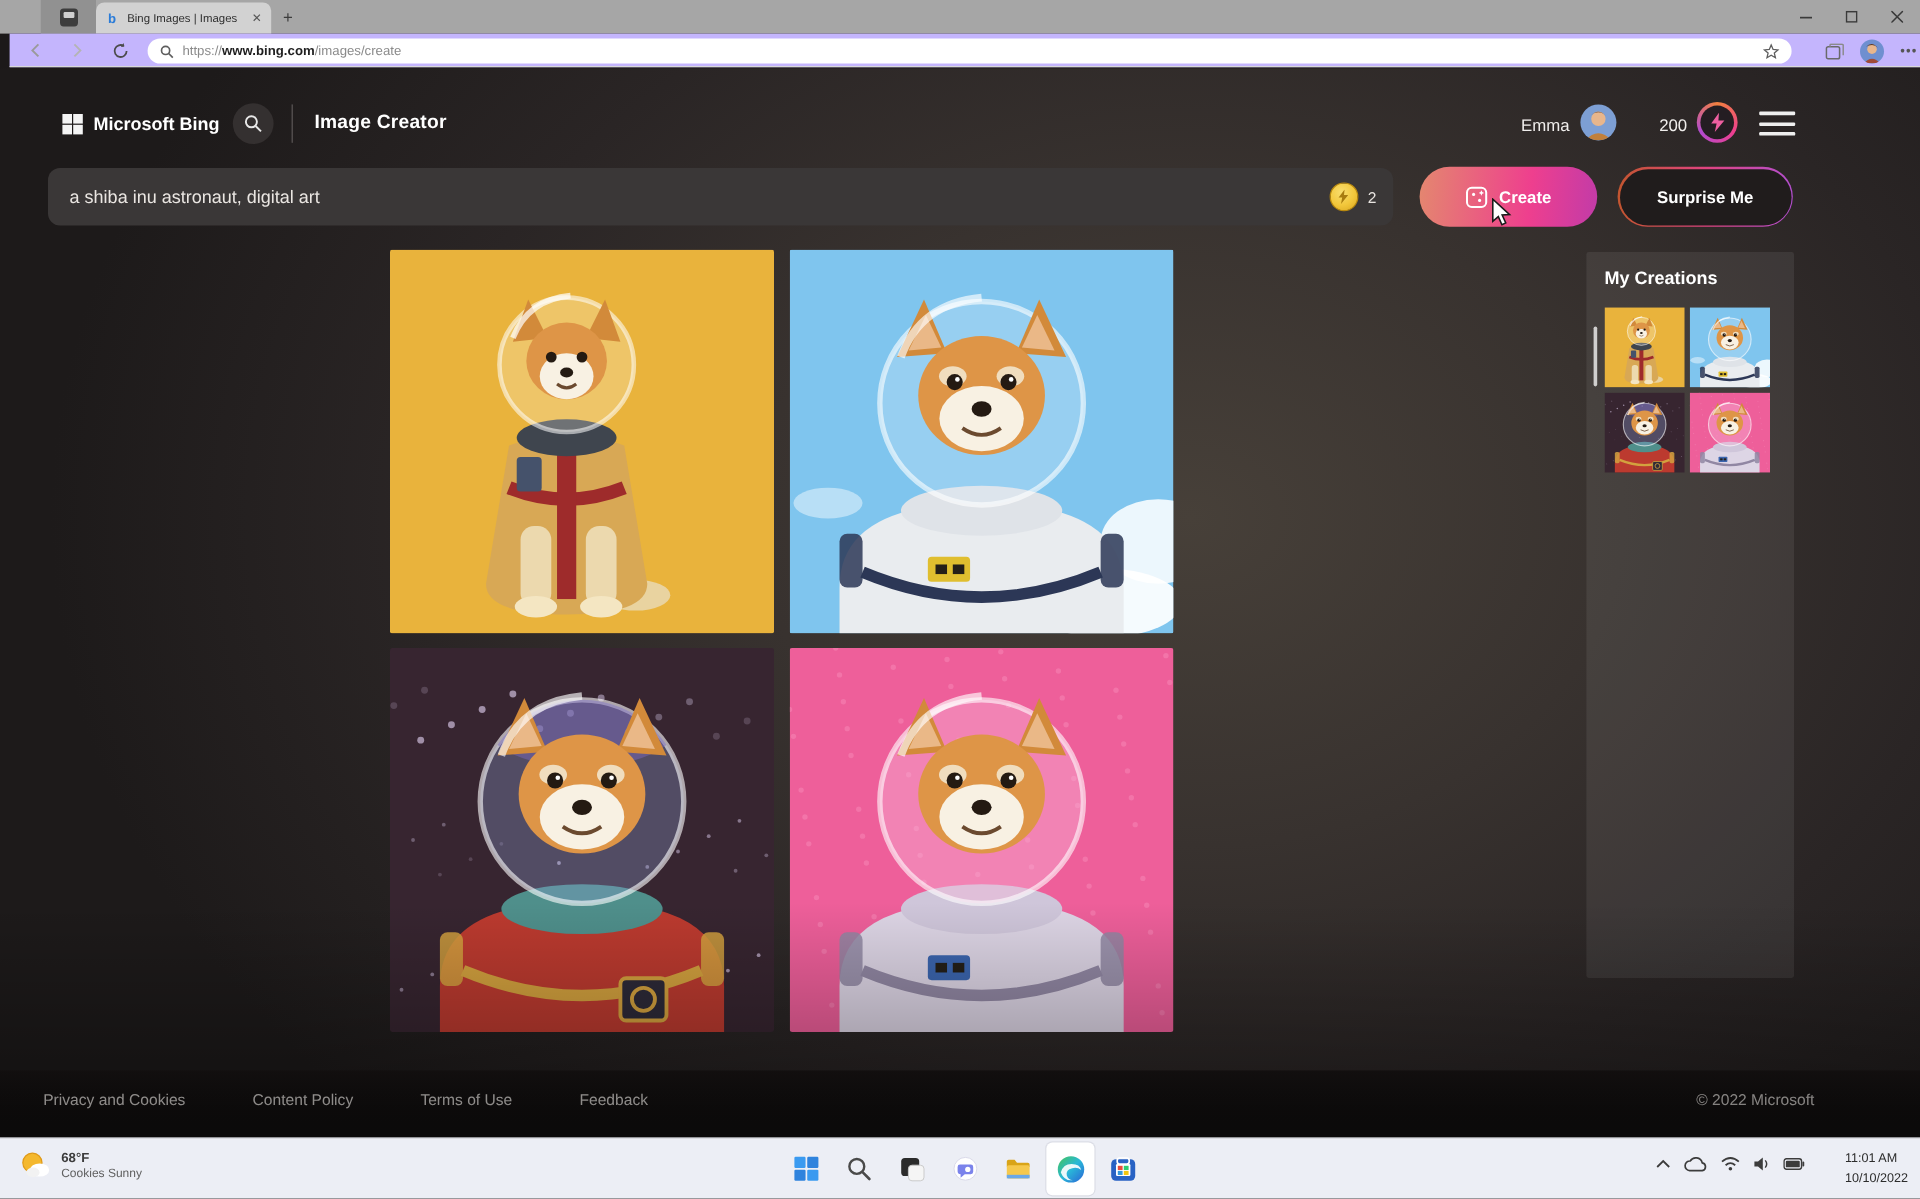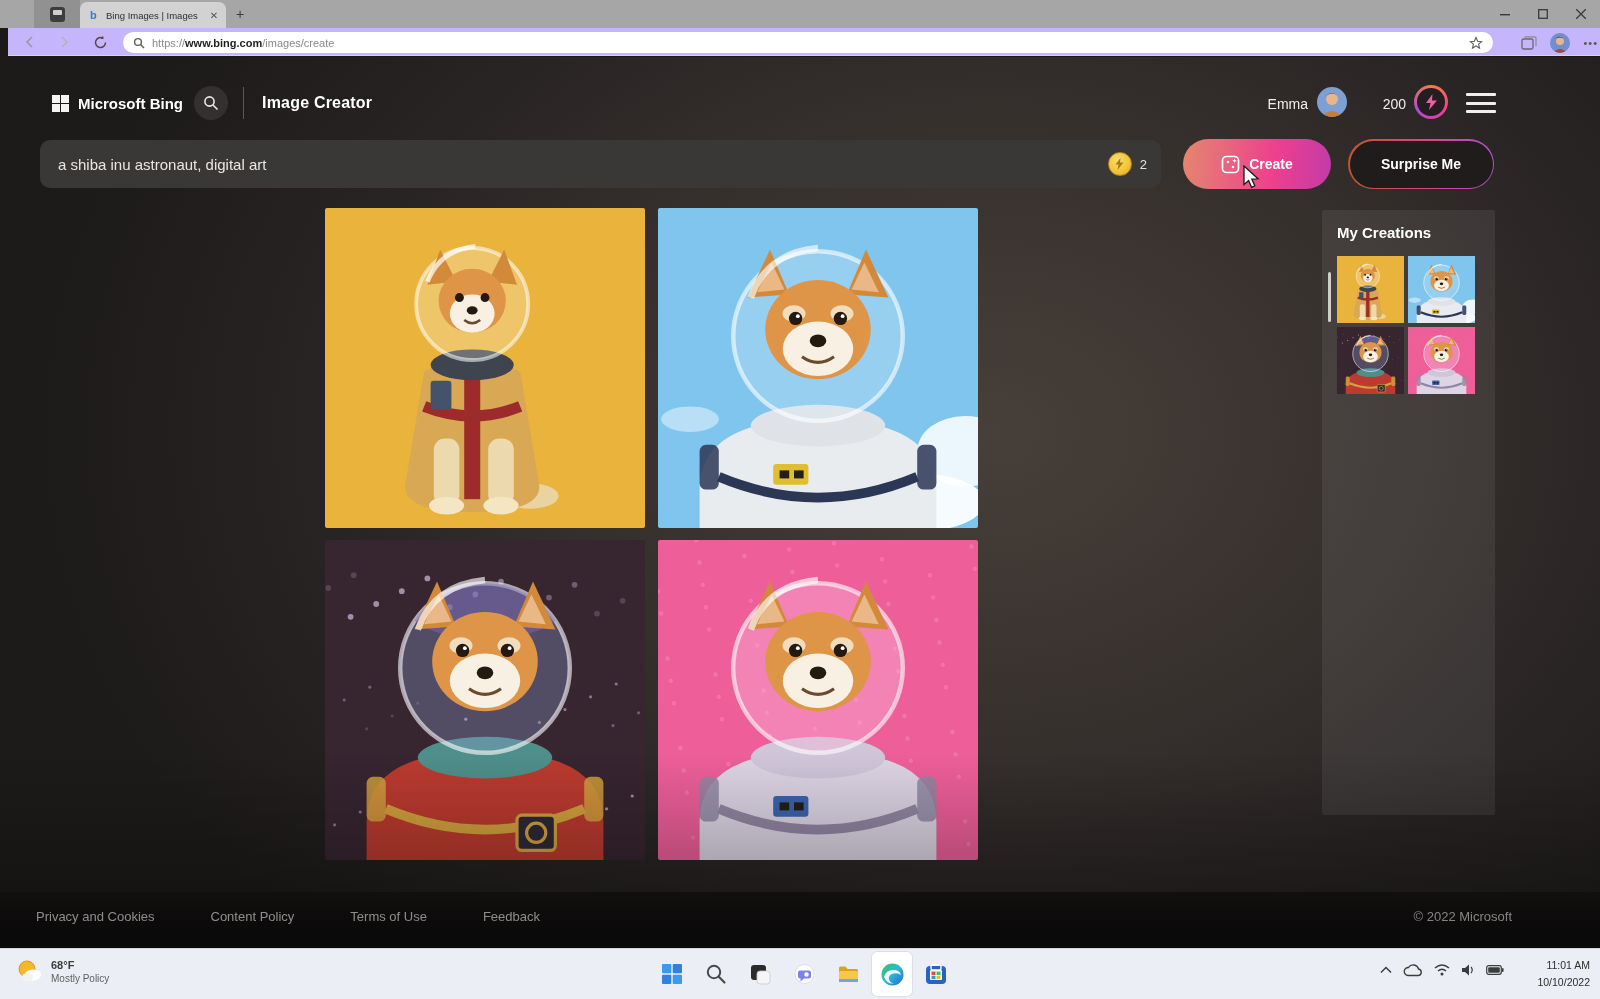"11:01 AM" .clock { text-align: right -> none }
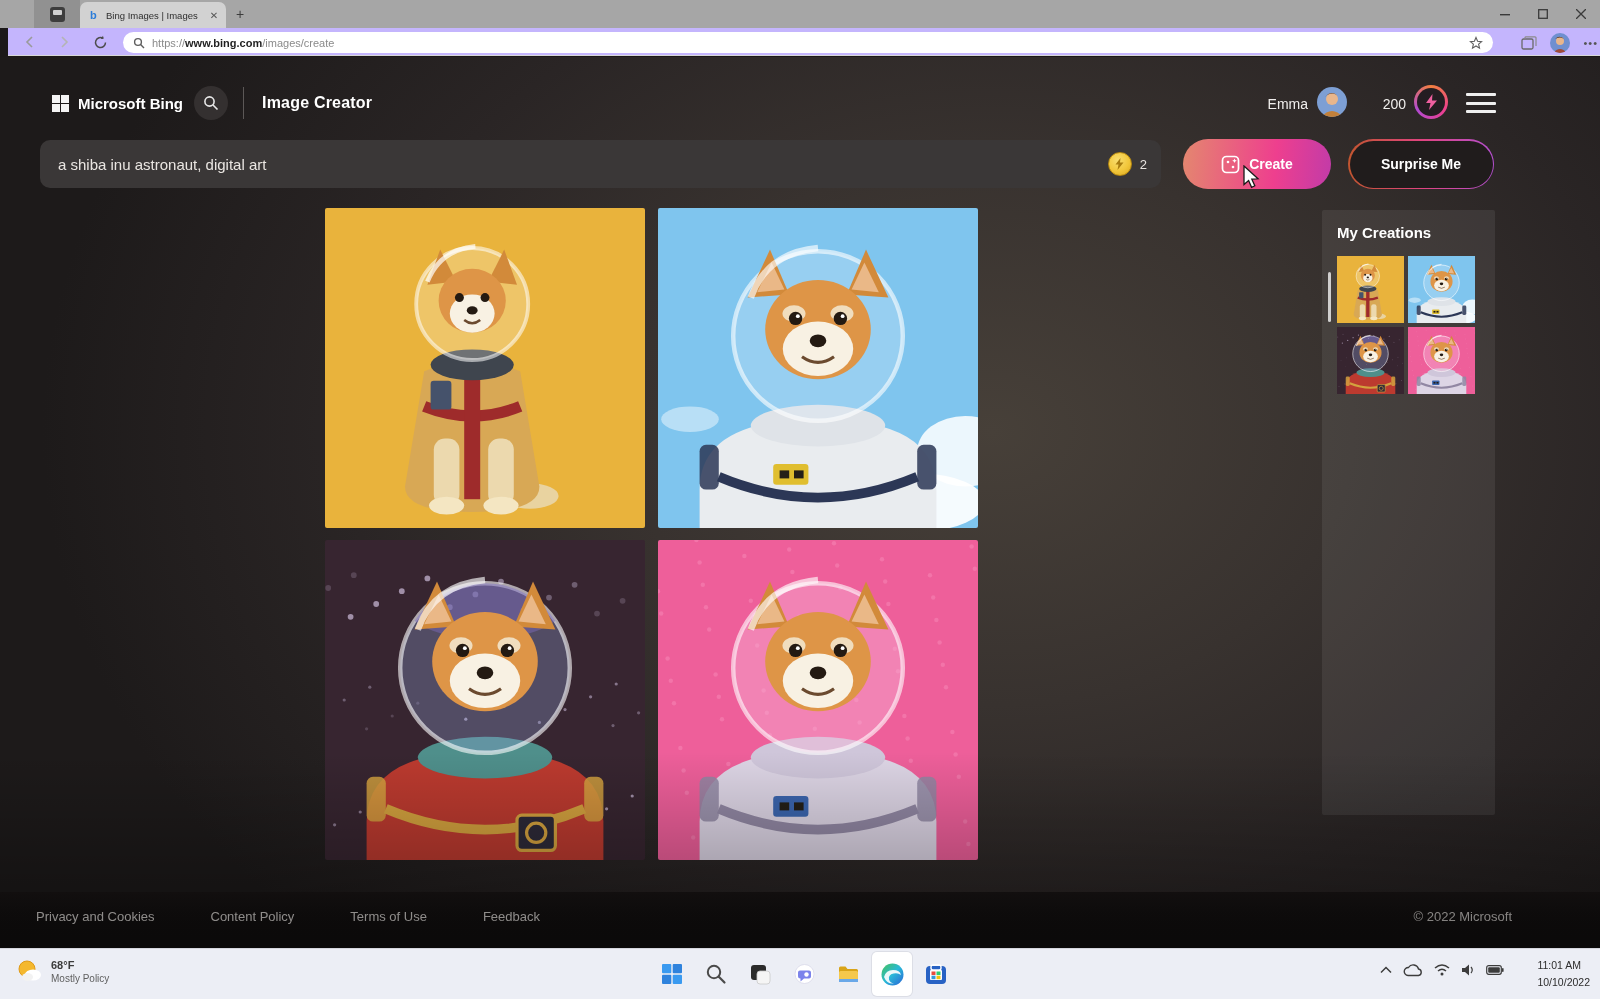"Mostly Policy" div.weather-desc { text: Mostly Policy -> Cookies Sunny }
